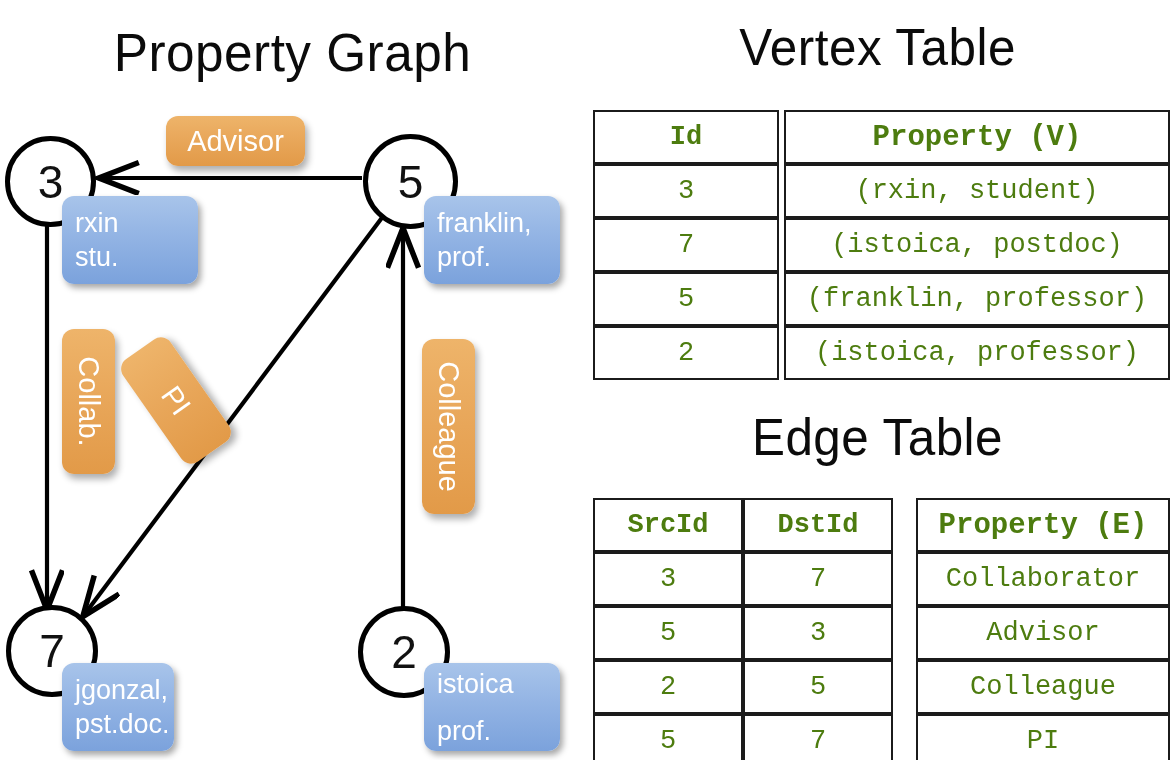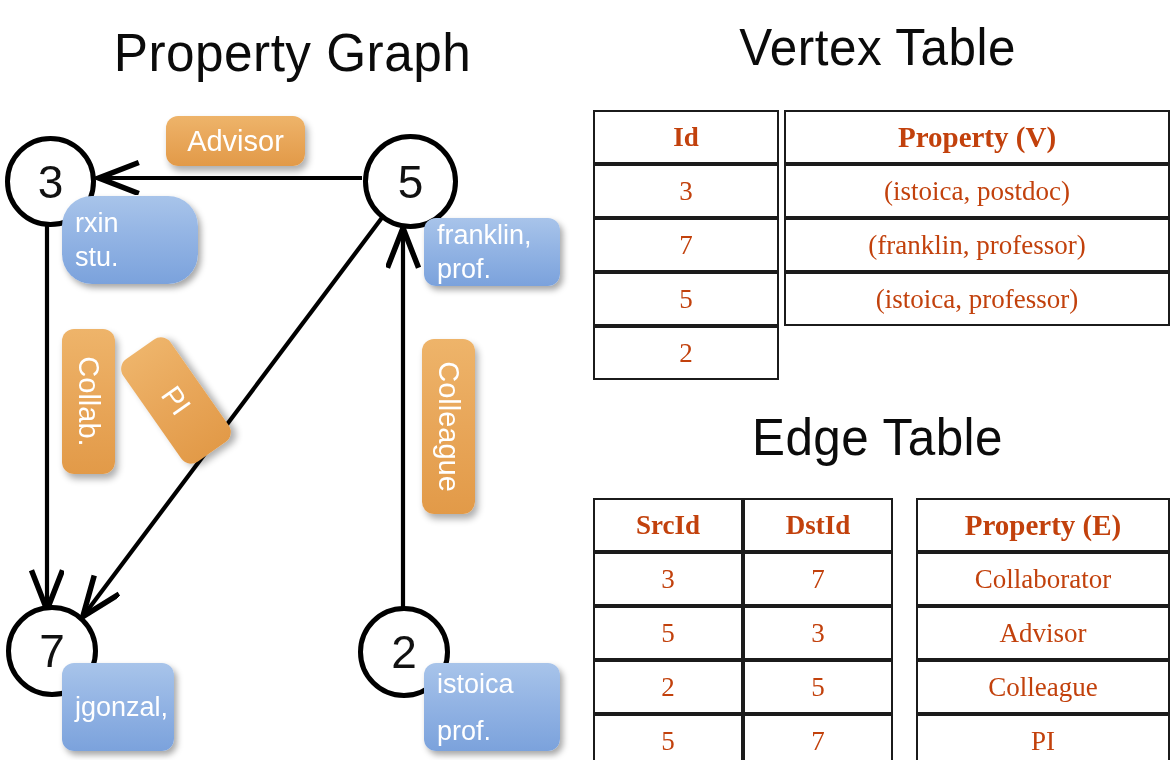"Id" .tbl td,.tbl th { color: #c2410c -> #4d7c0f; font-family: Liberation Serif, serif -> Liberation Mono, monospace }
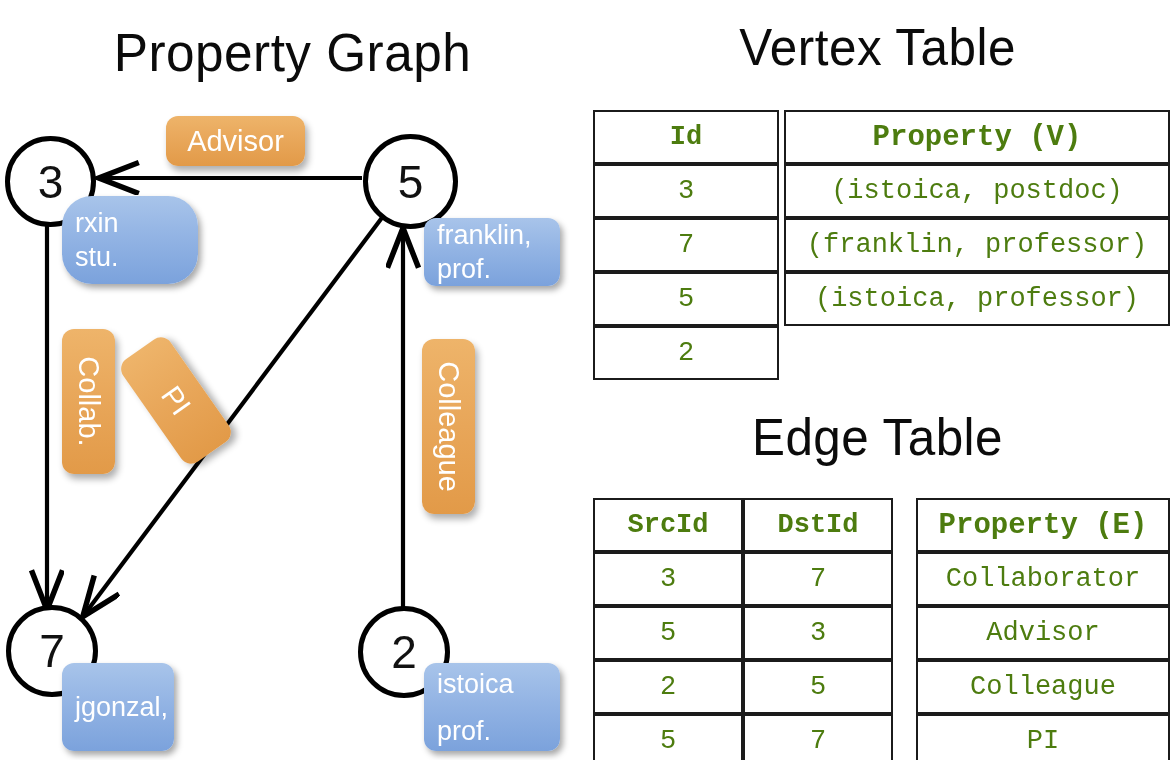"(rxin, student)" tr { html: none -> <tr> <td>(rxin, student)</td> </tr> }
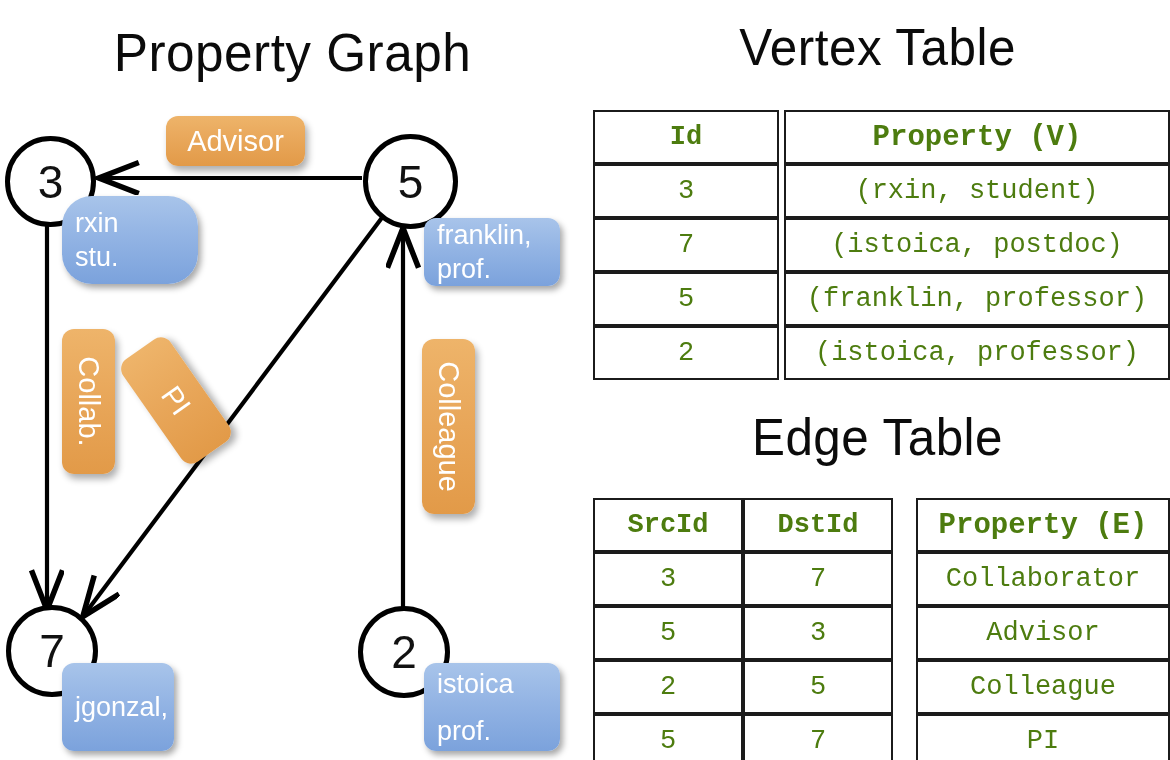"rxin" div.propbox { border-radius: 30px -> none }
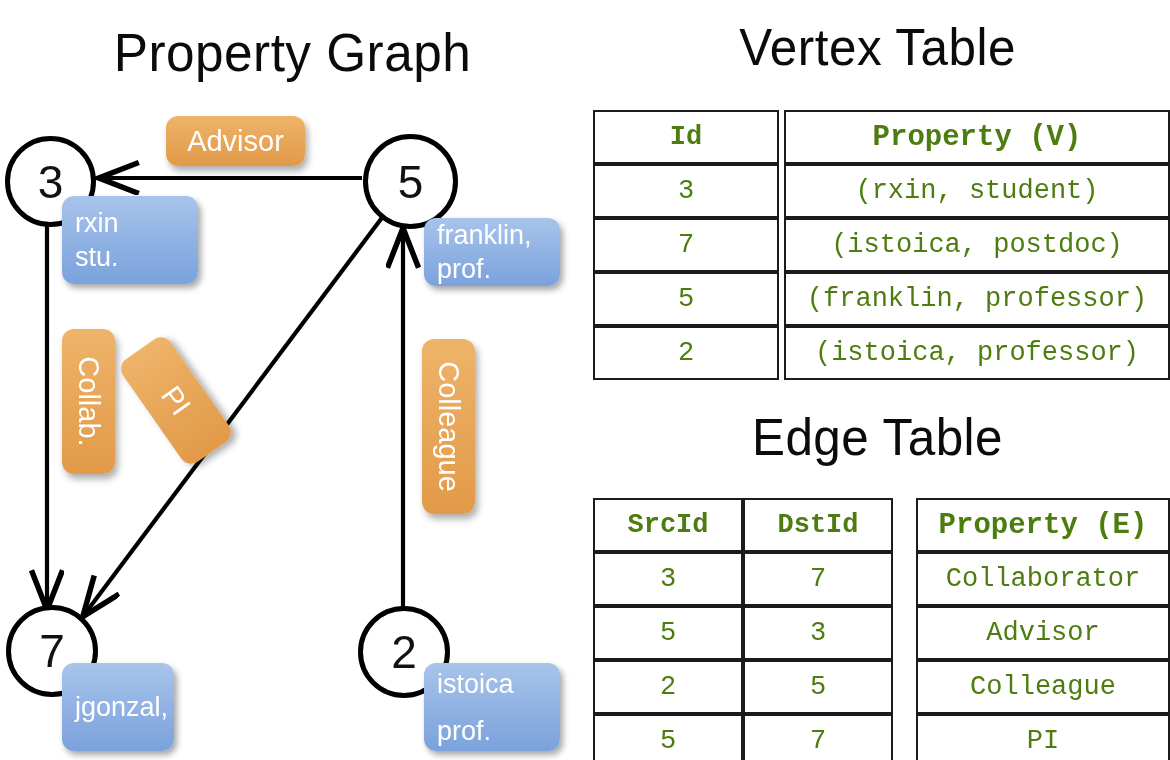"franklin," div.propbox { height: 68px -> 88px; margin-top: 22px -> none }
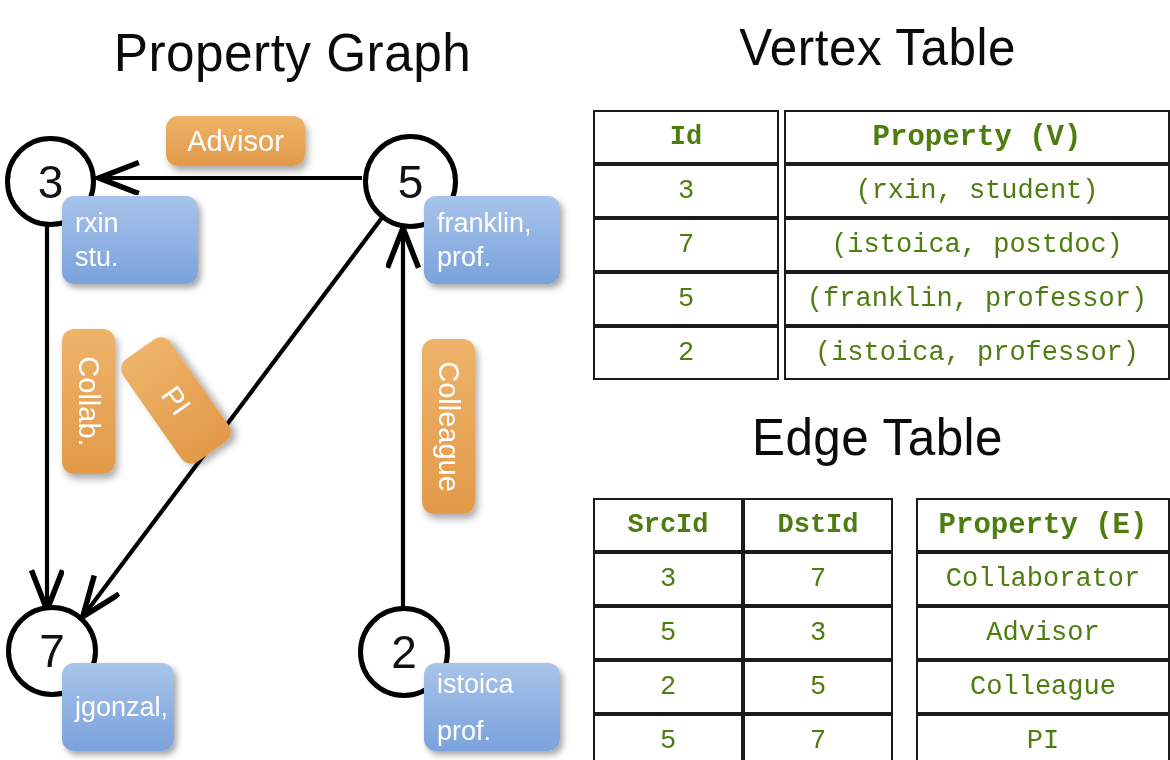"pst.doc." span.ln { html: none -> <span>pst.doc.</span> }
